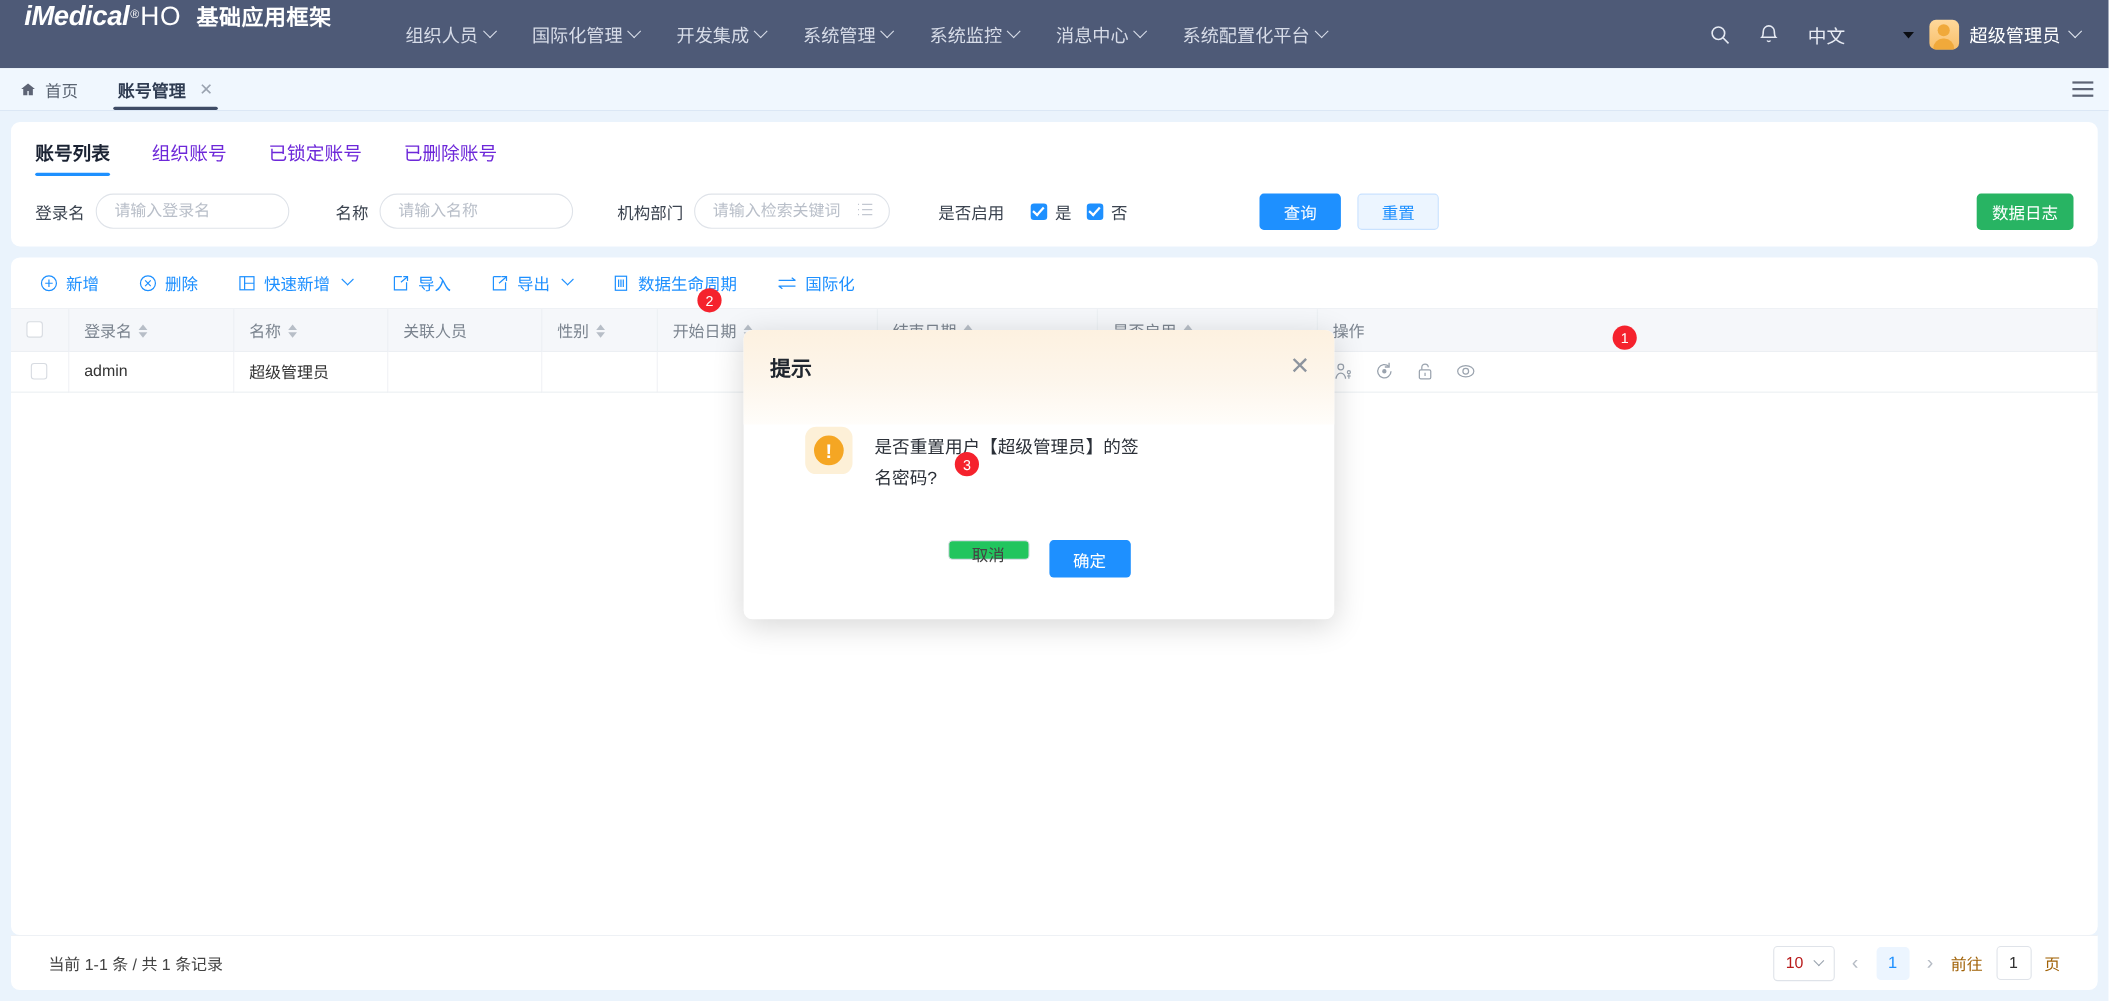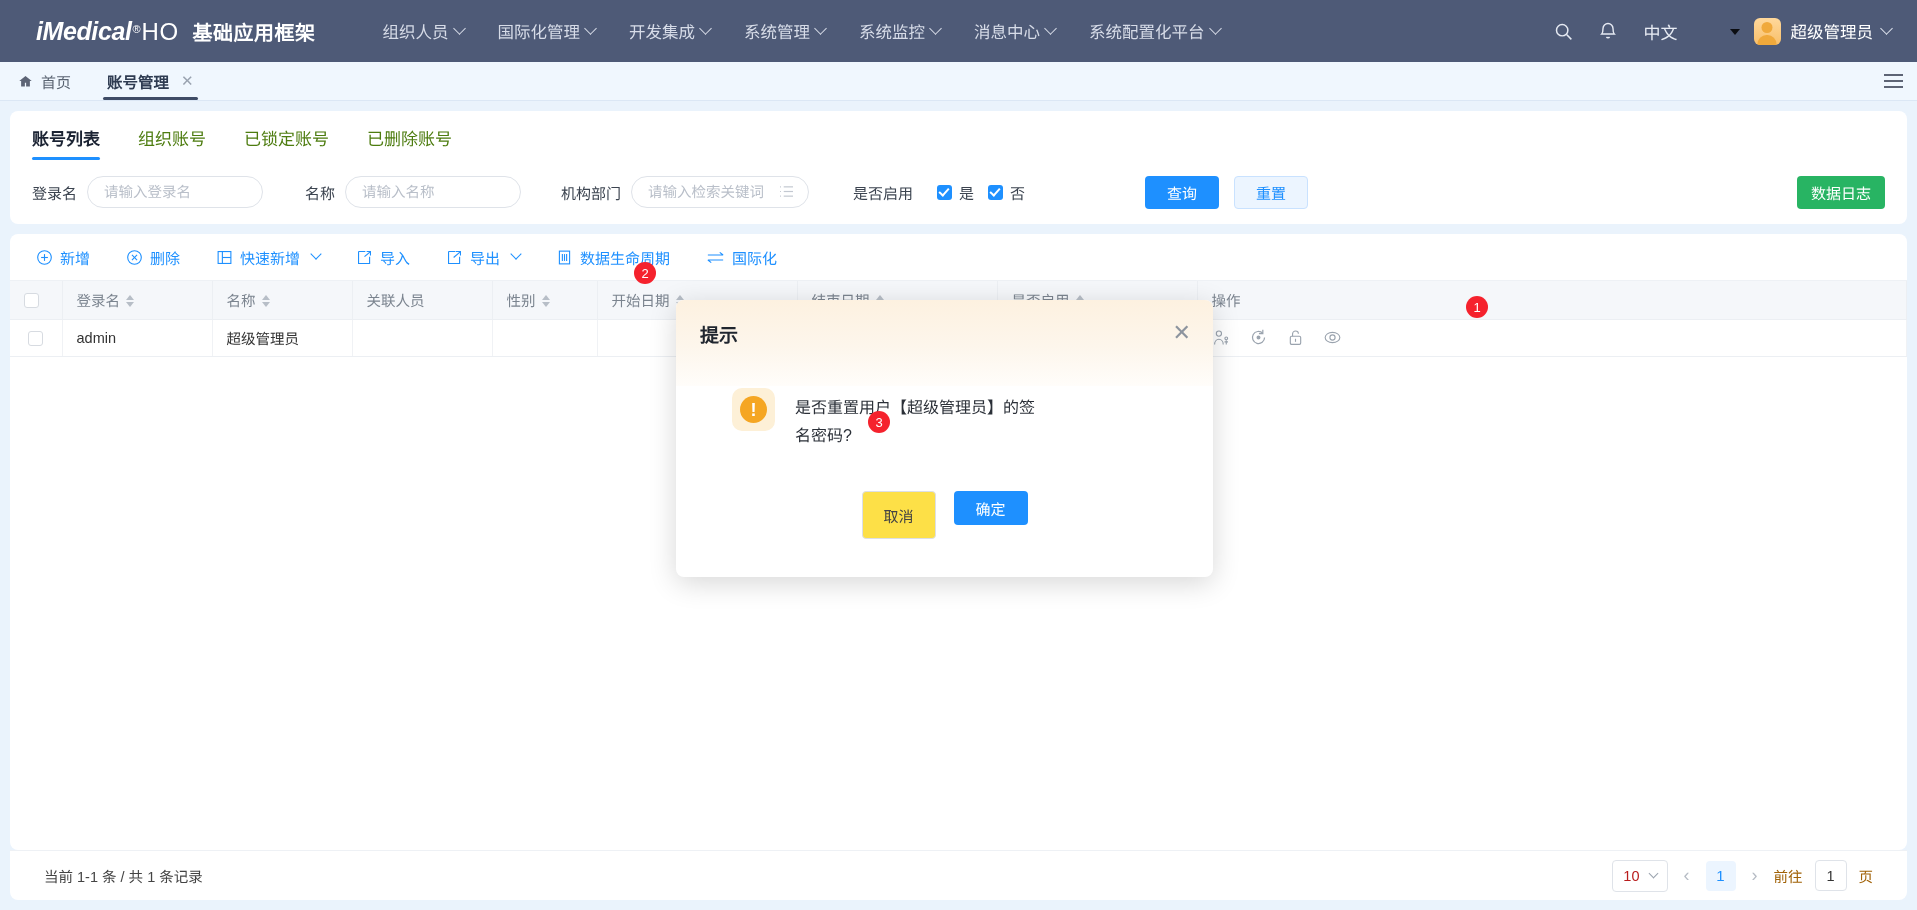"iMedical" .topbar { align-items: center -> flex-start; padding: 0 22px 0 36px -> 0 22px 0 22px }
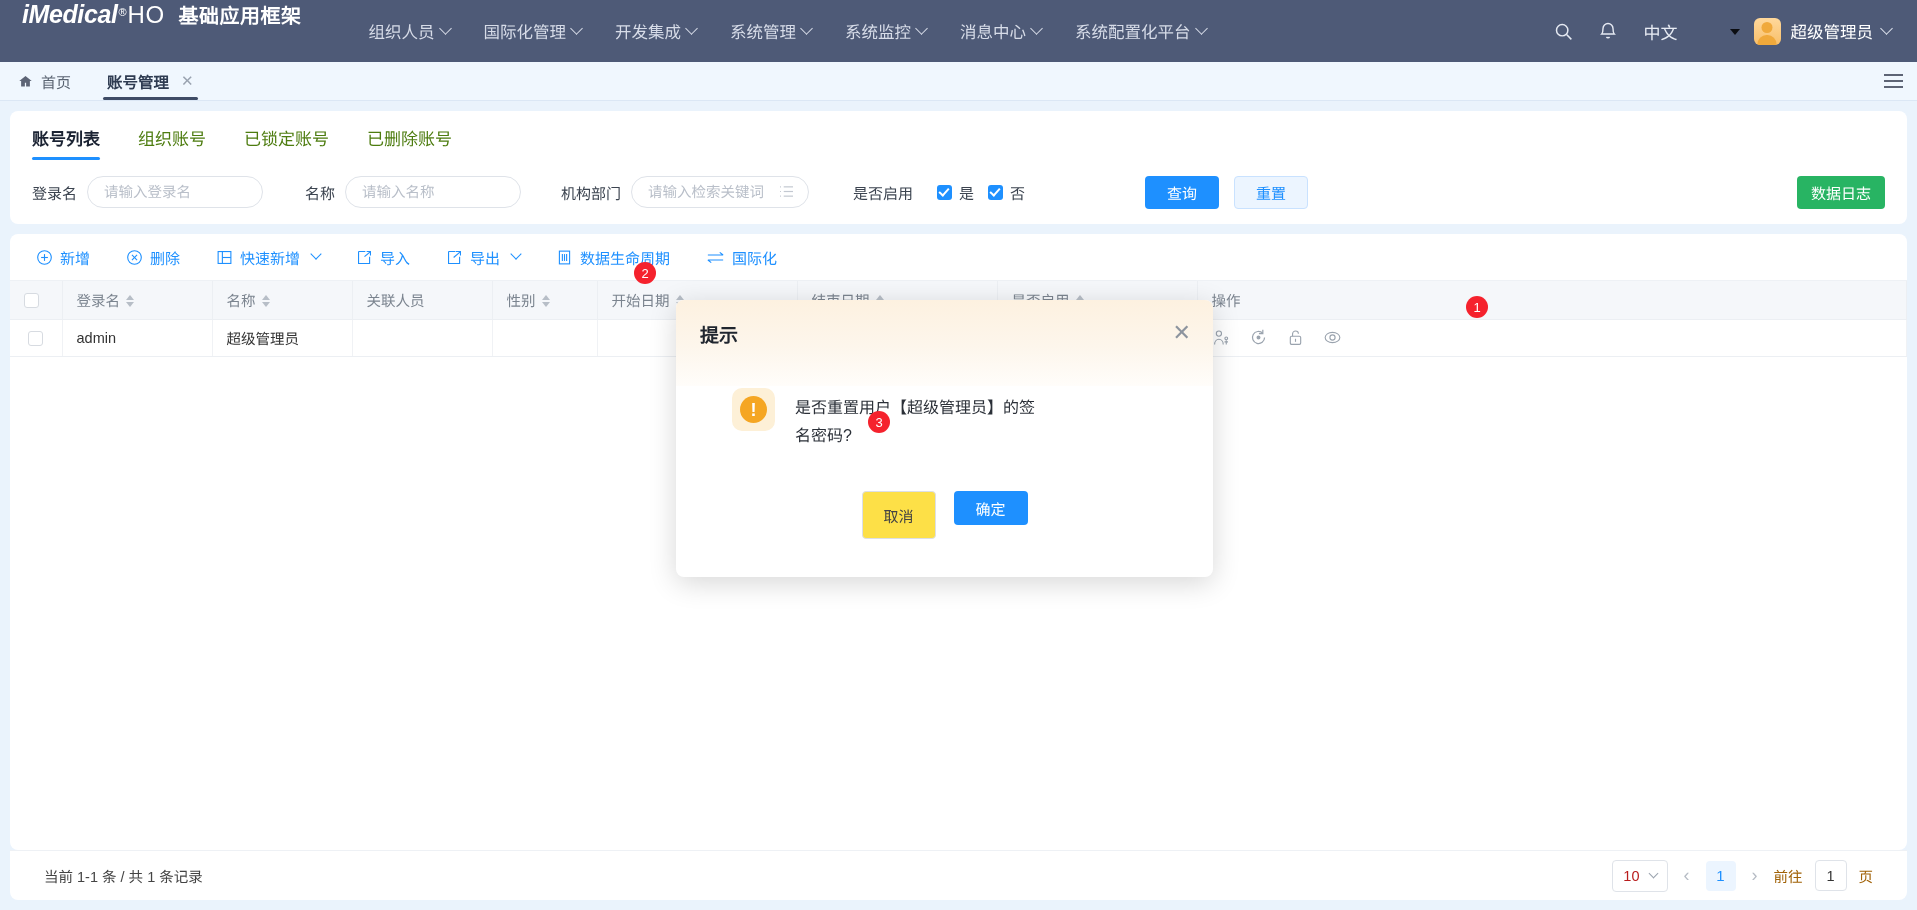"组织账号" .subtab { color: #4d7c0f -> #6d28d9 }
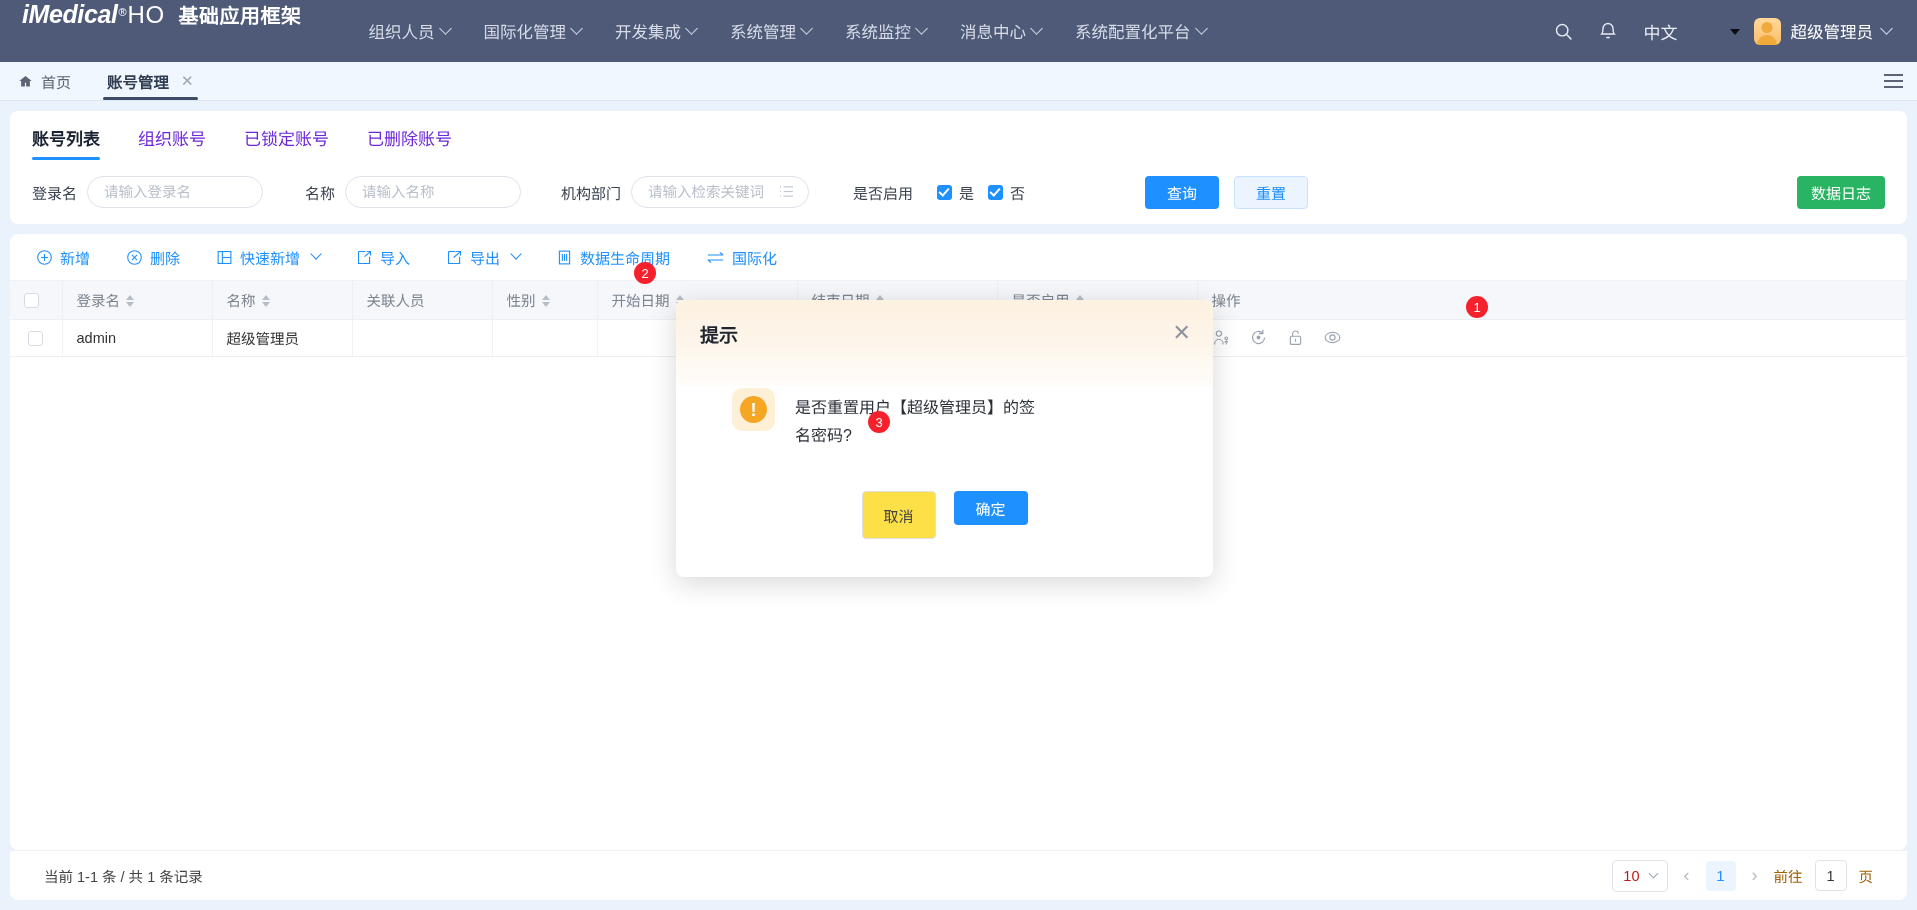"取消" .mbtn-cancel { background: #fde047 -> #22c55e; height: 48px -> 18px }
